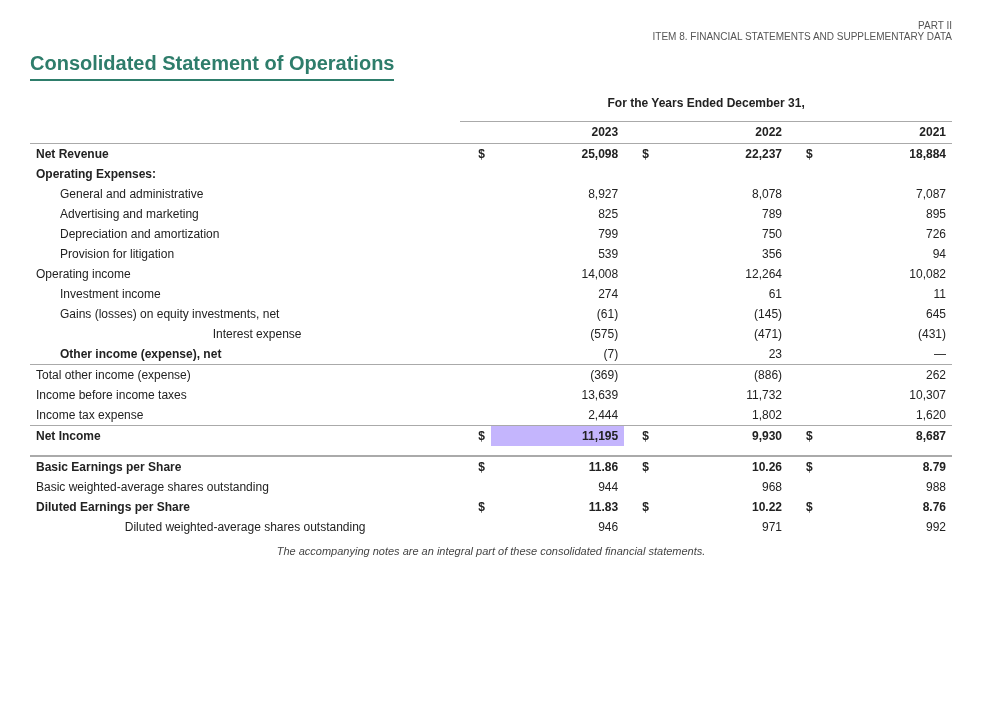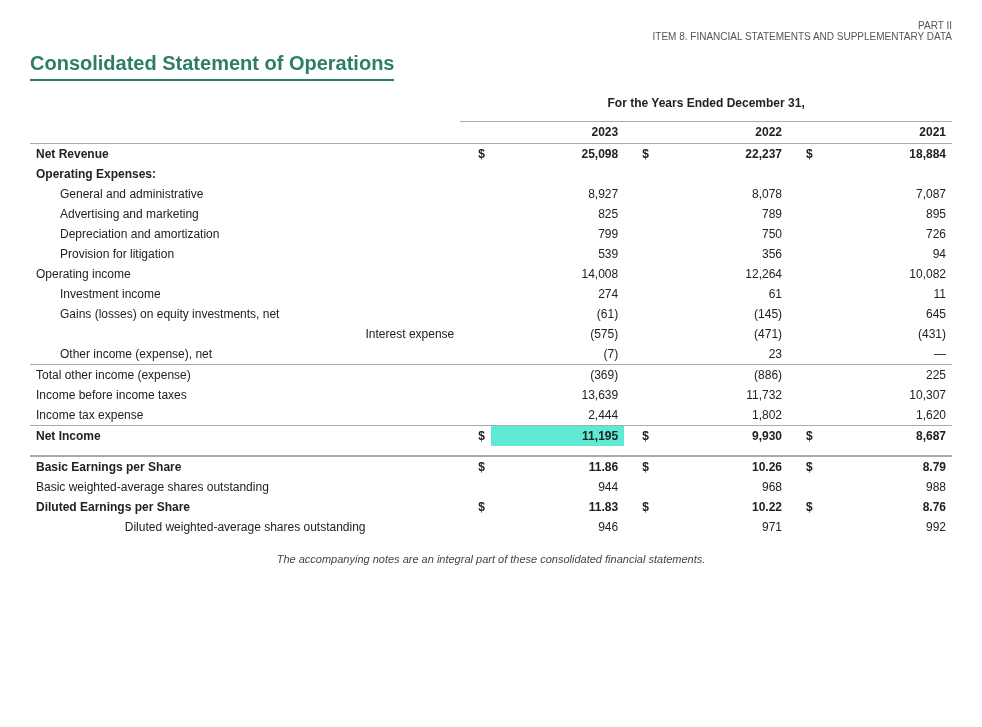"Interest expense" td { text-align: right -> center }
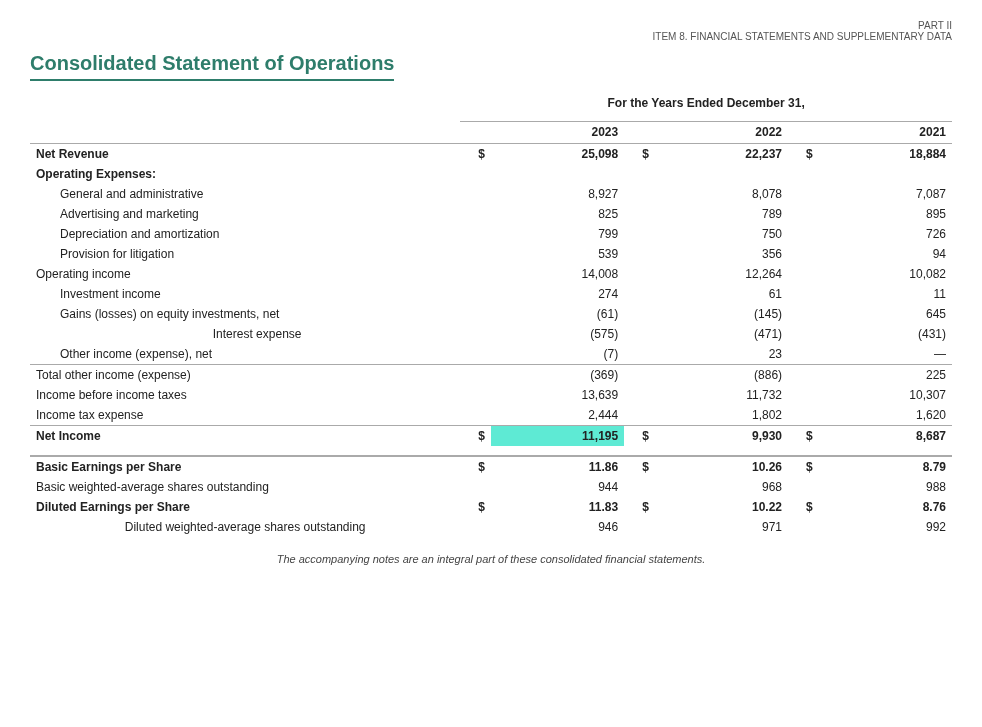"Other income (expense), net" td { font-weight: none -> bold }
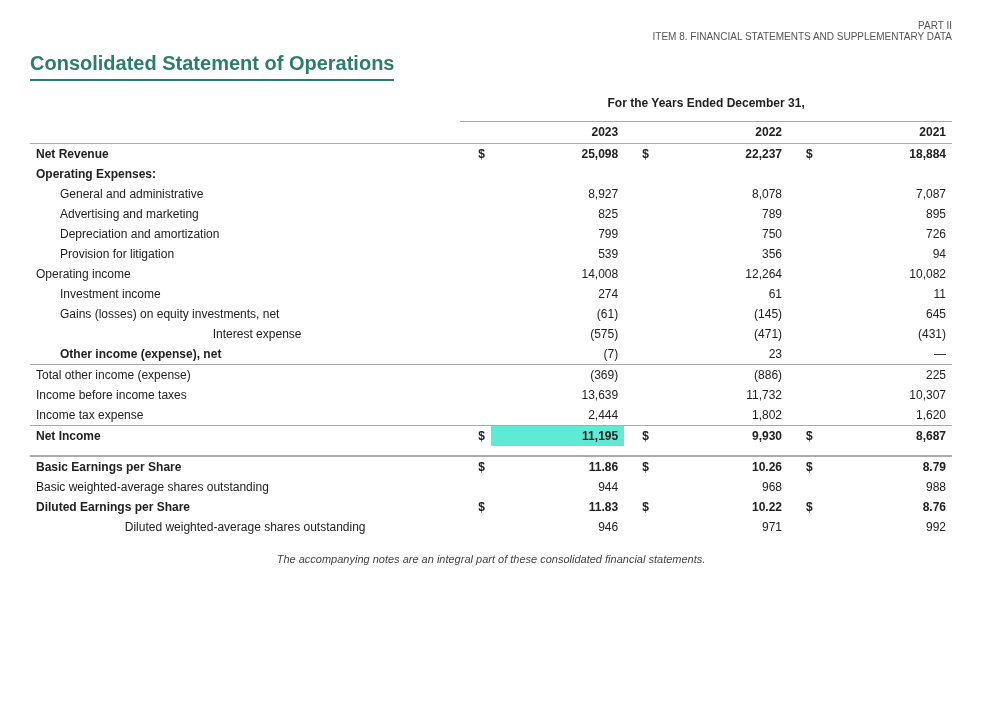"225" td { text: 225 -> 262 }
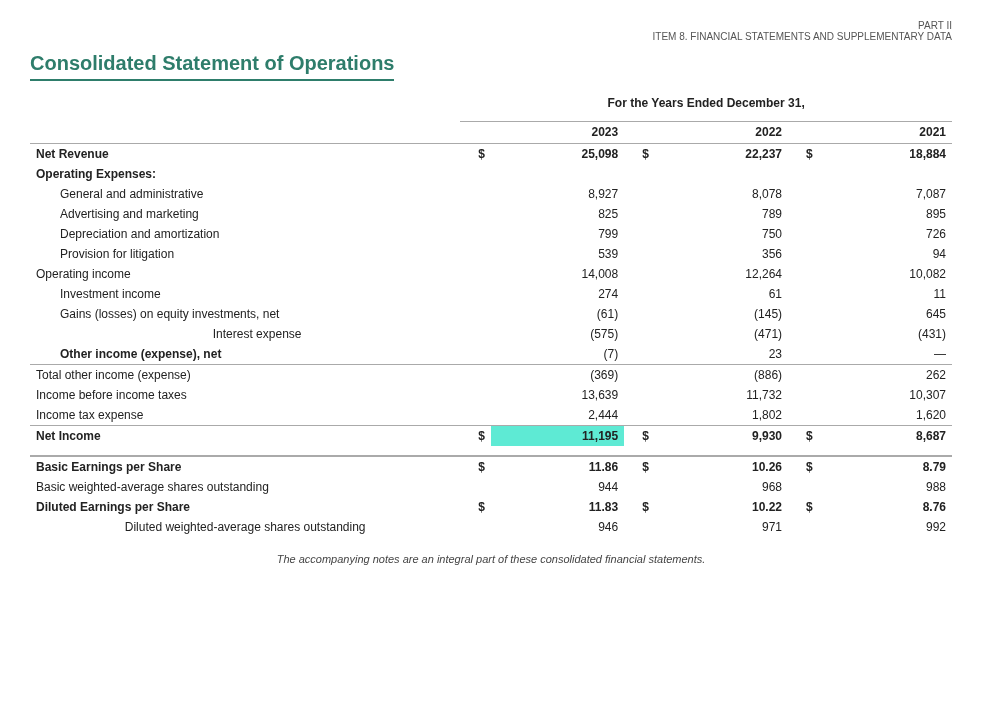"11,195" td { background-color: #5eead4 -> #c4b5fd }
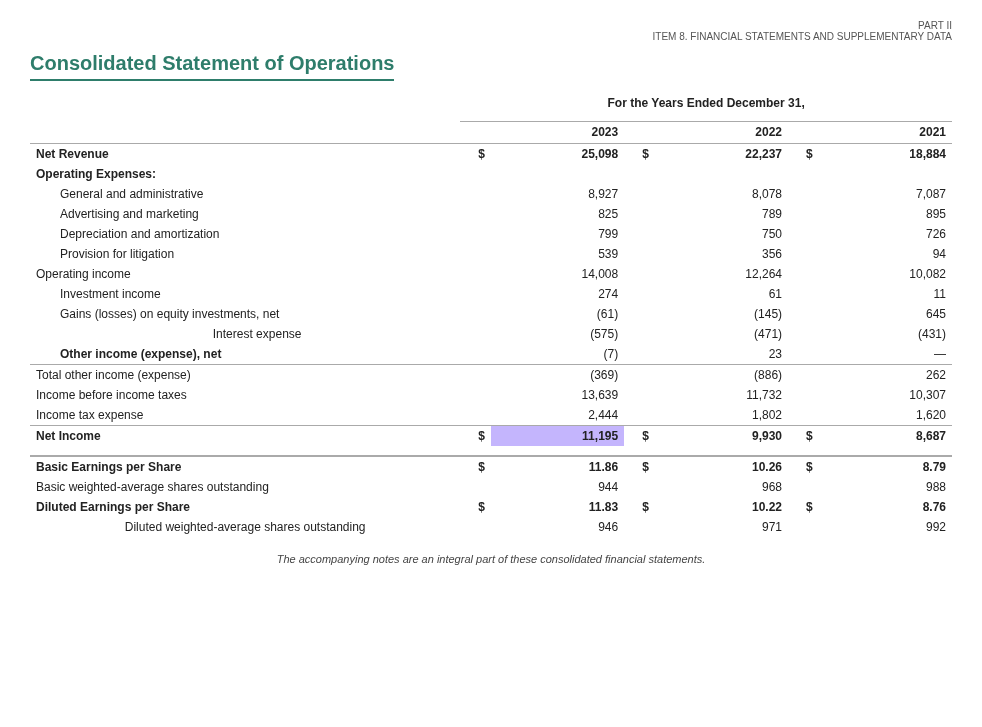"The accompanying notes are an" .footnote { margin-top: 16px -> 8px }
